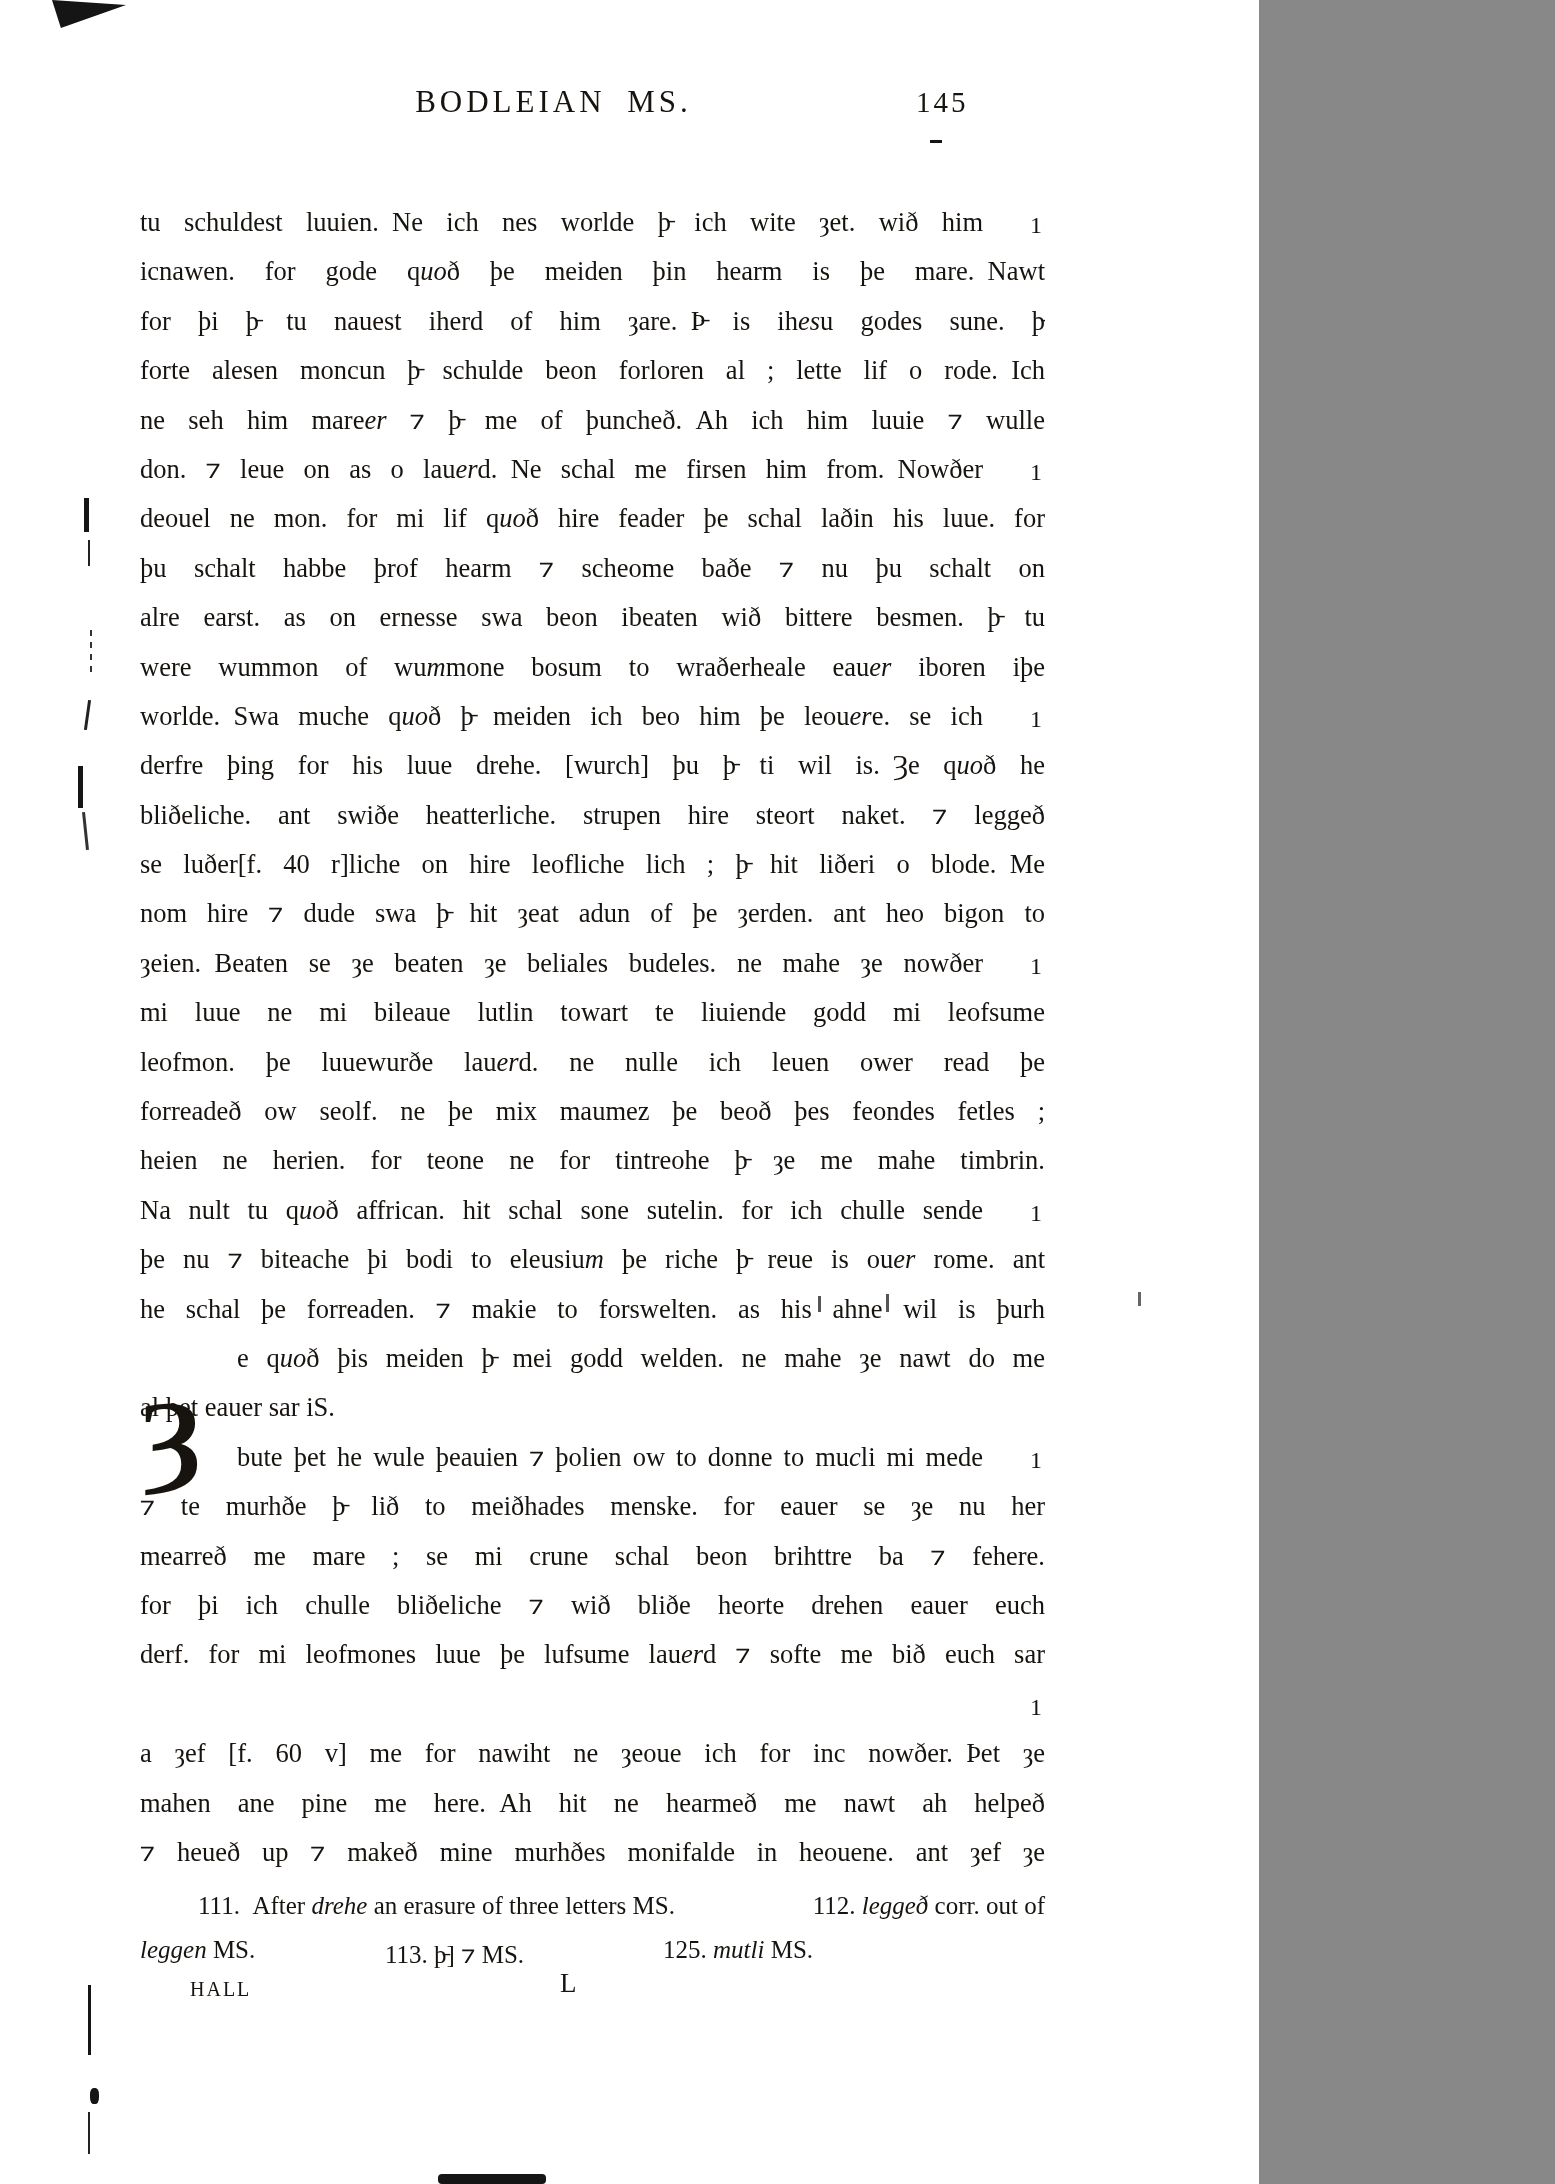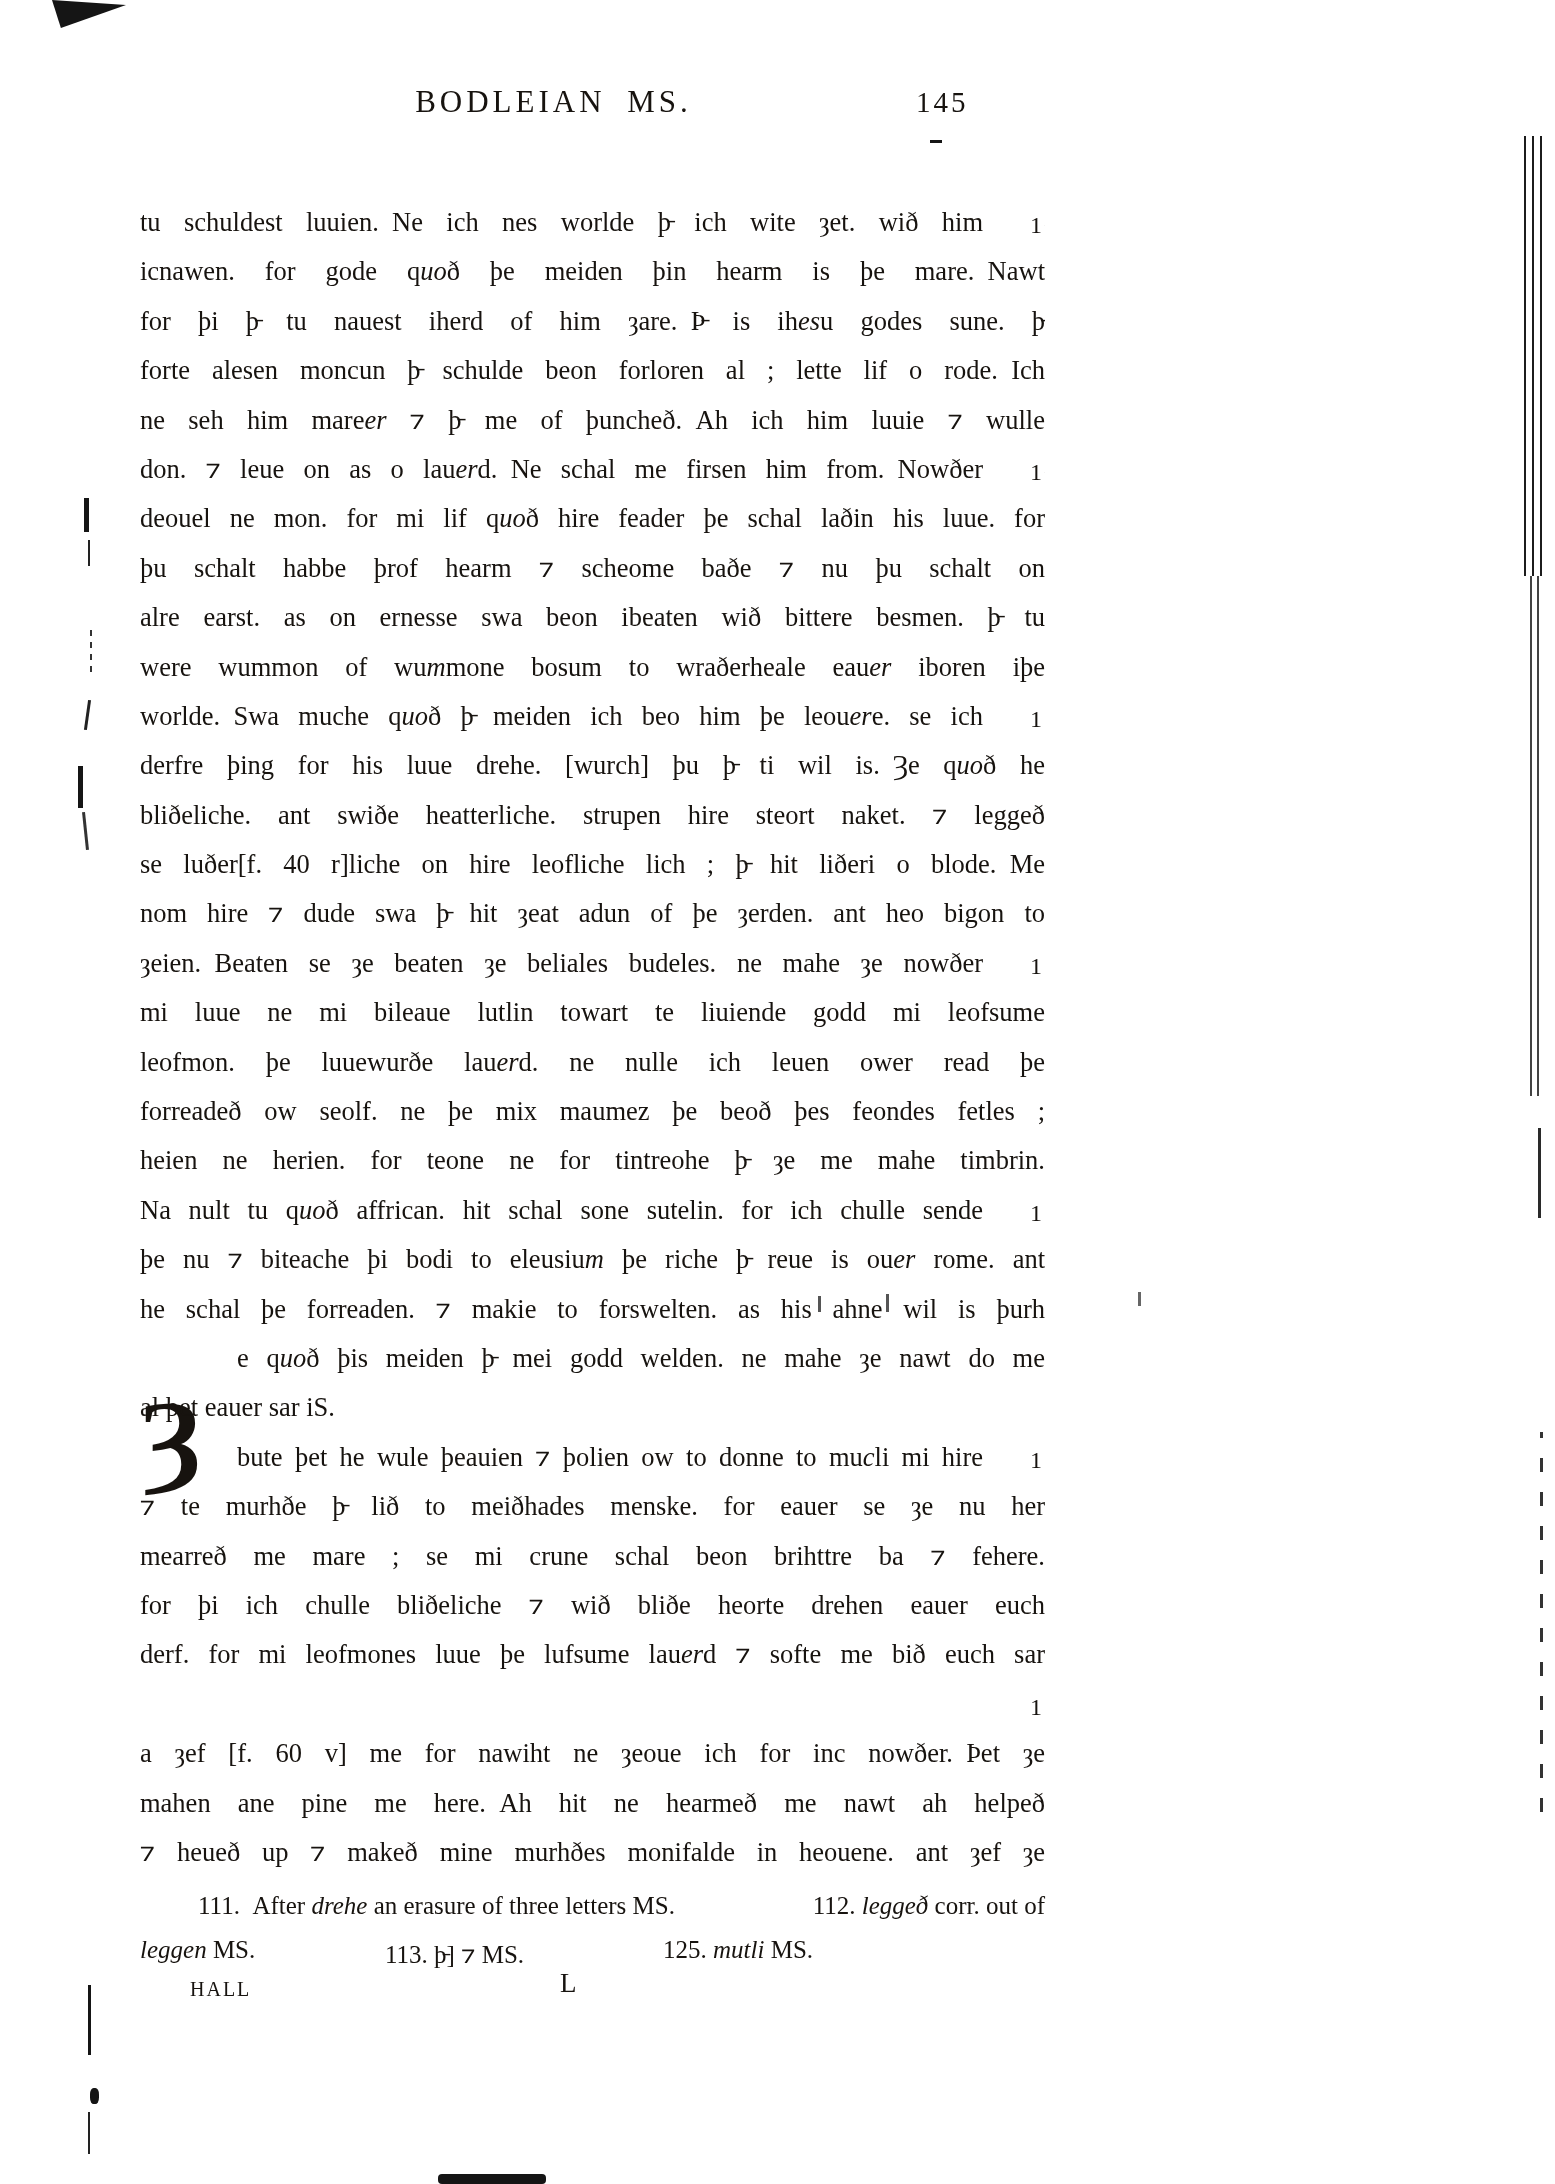"BODLEIAN MS." .page { width: 1555px -> 1259px }
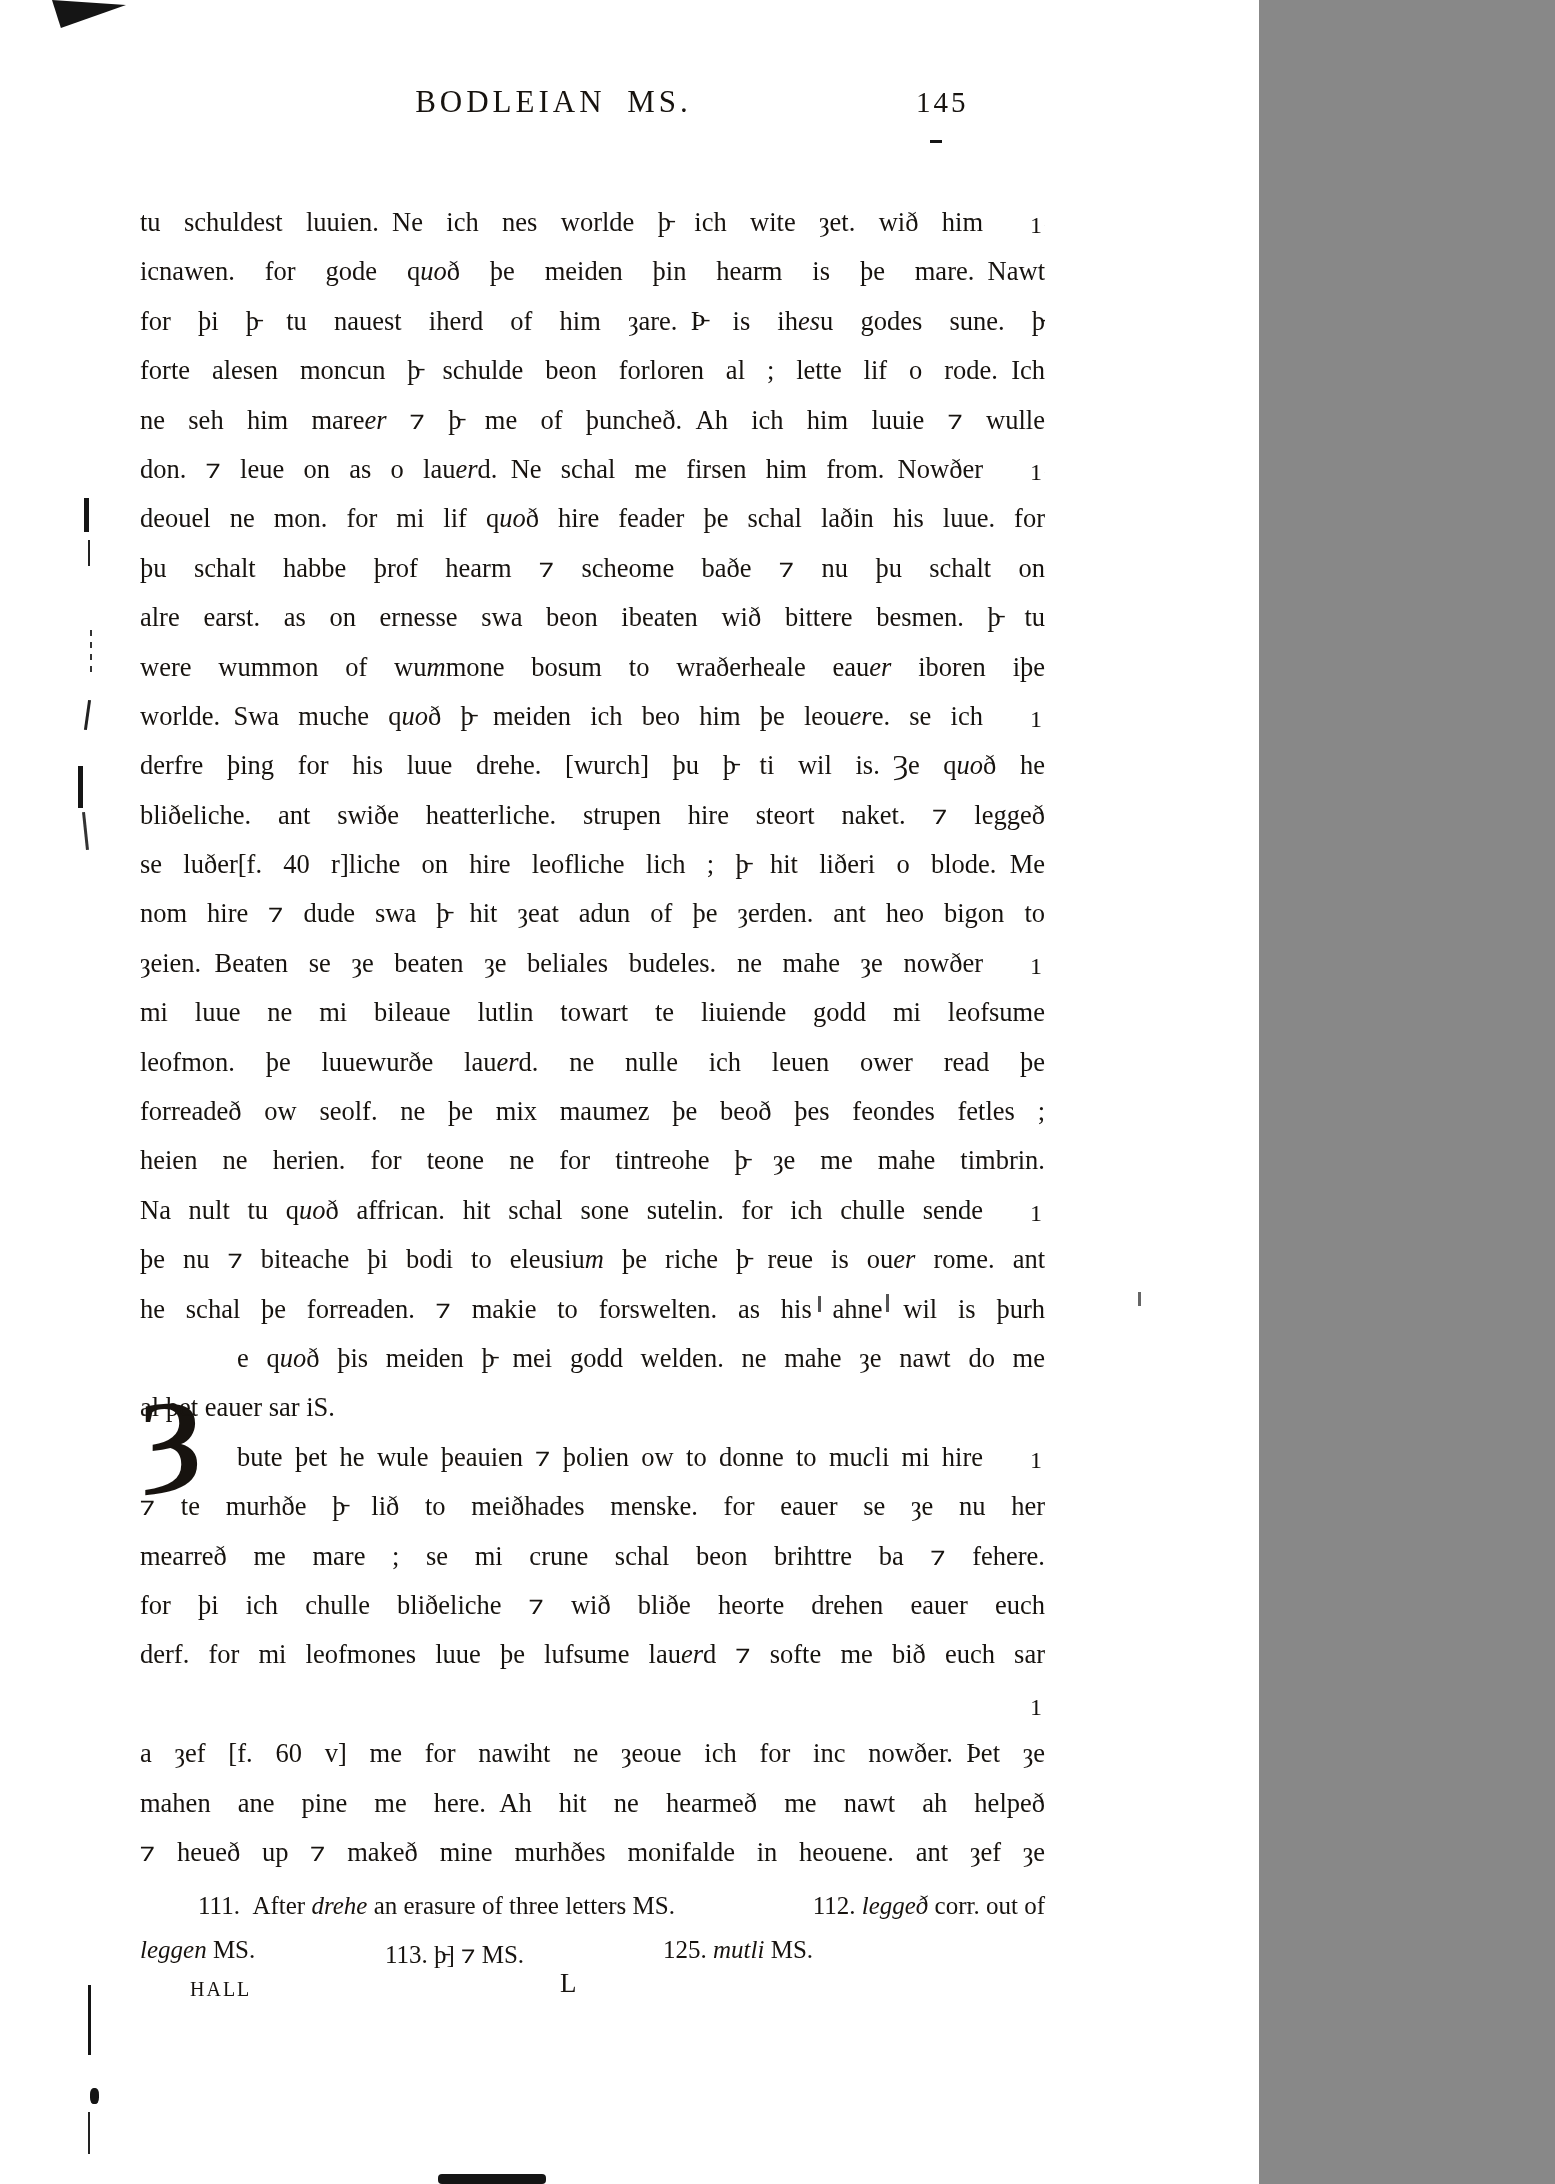"li mi hire" span { text: hire -> mede }
